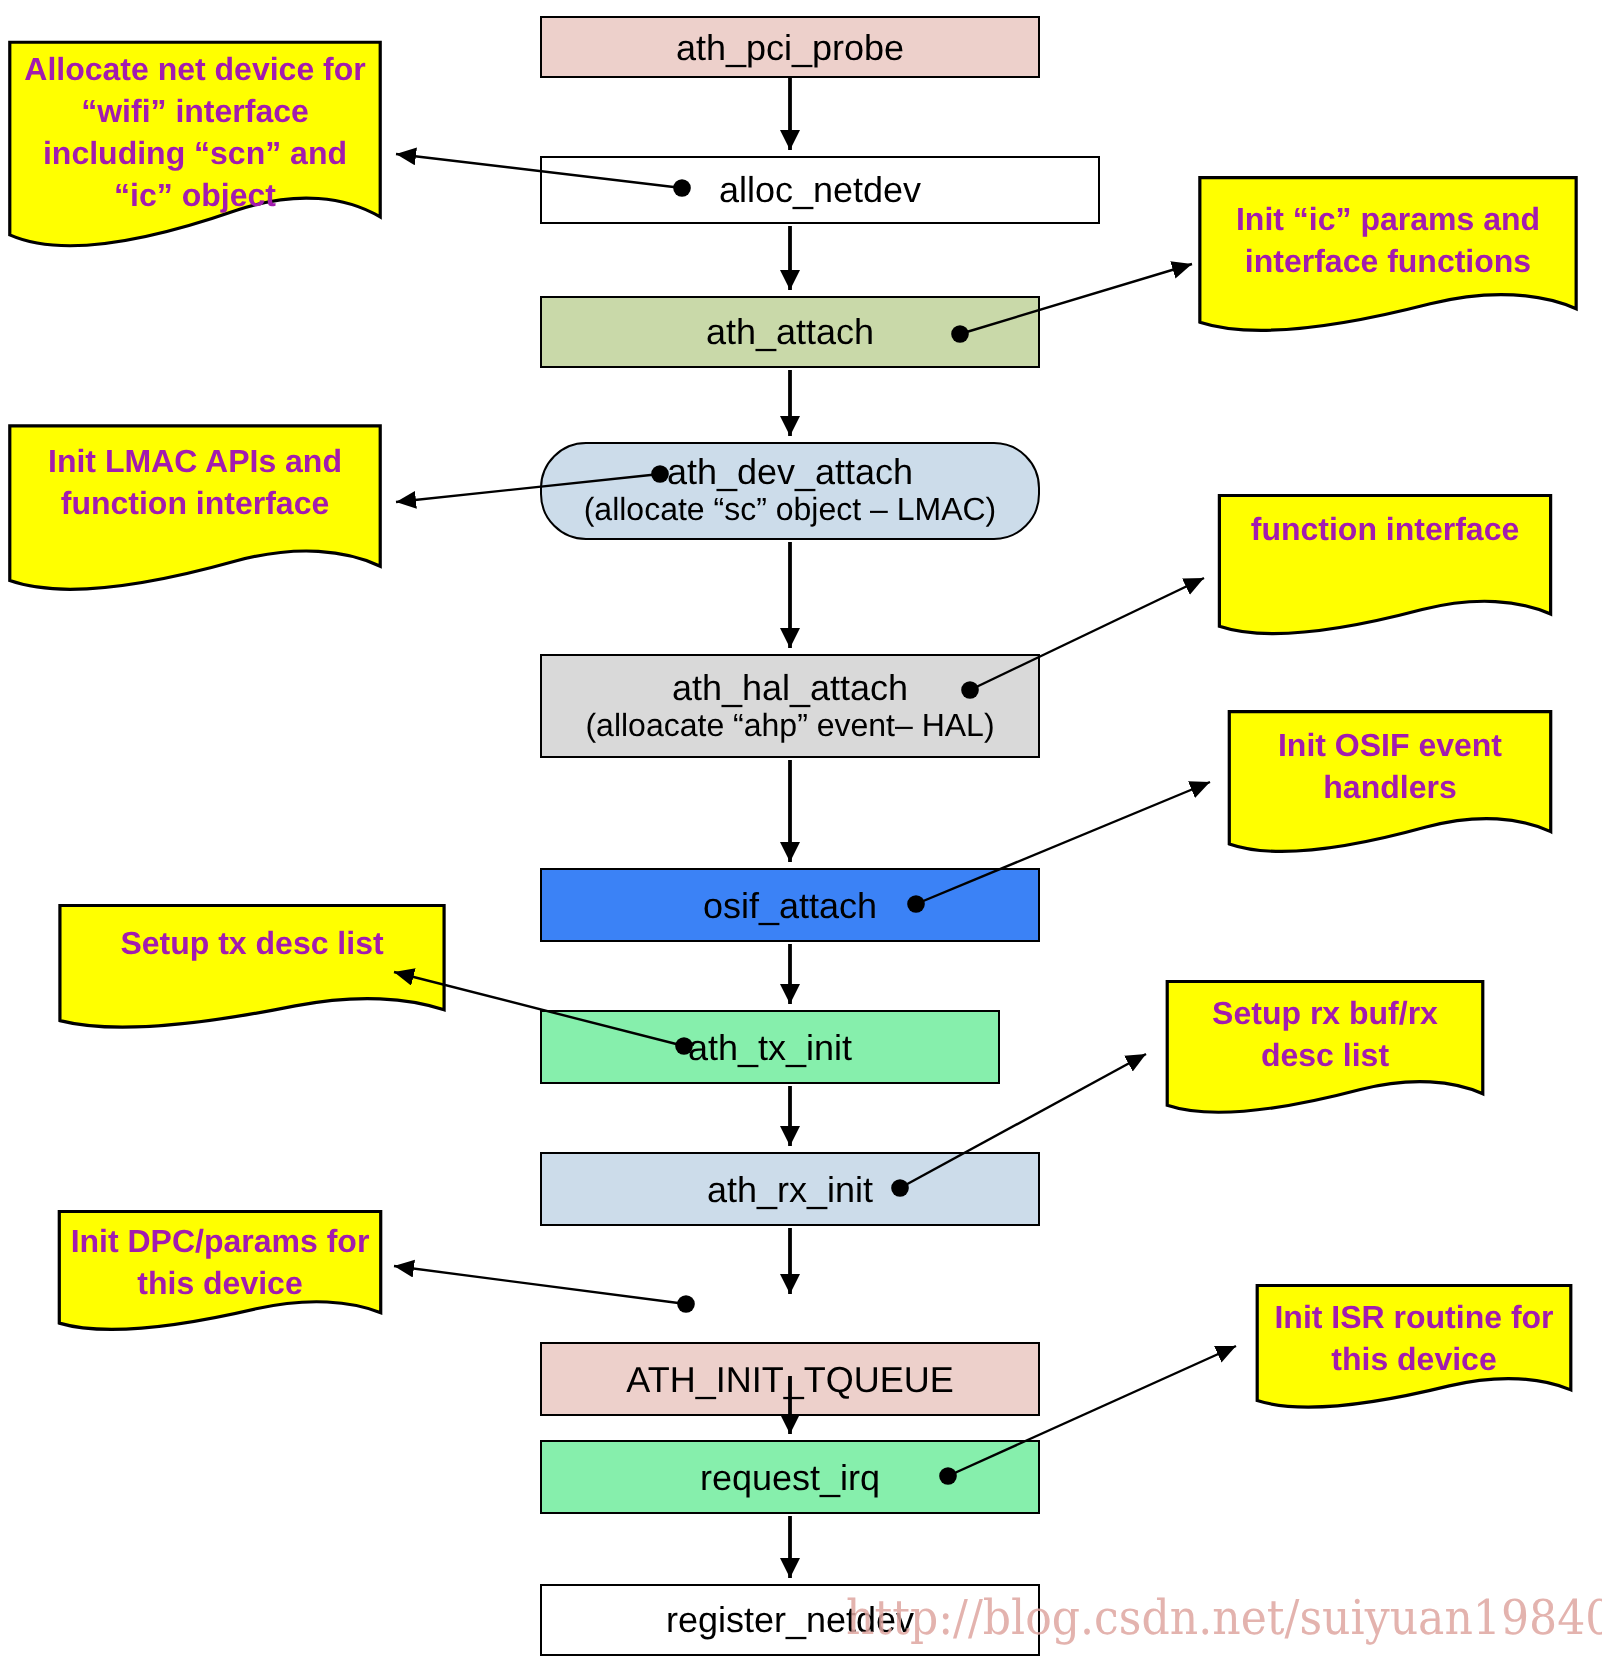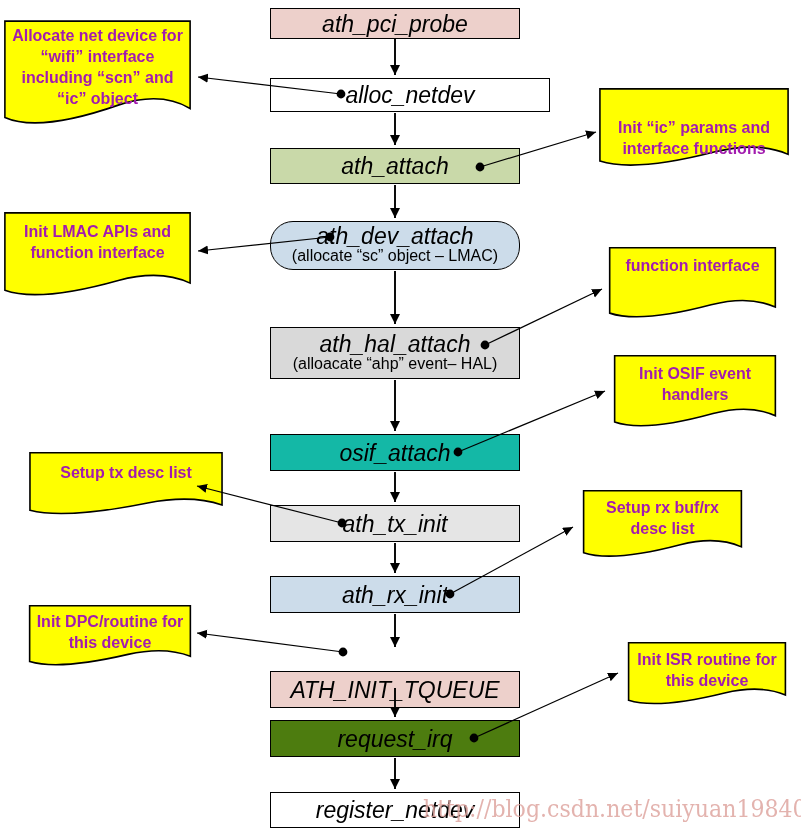"ath_pci_probe" .fbox .lbl { font-size: 23px -> 18px; font-style: italic -> none }
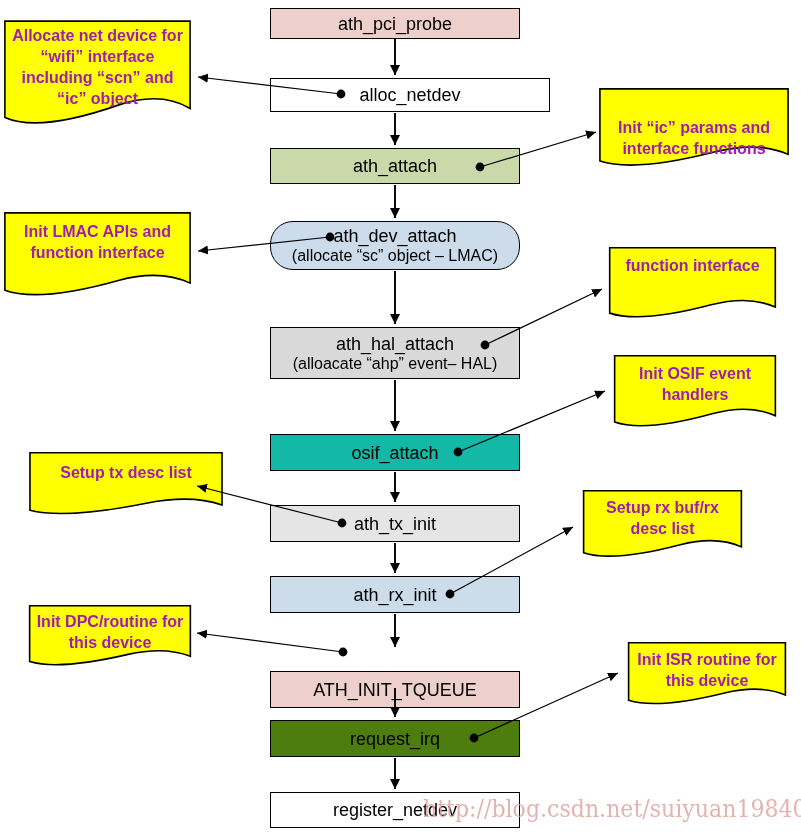"Init “ic” params and" div.callout-text { padding-top: 29px -> 12px }
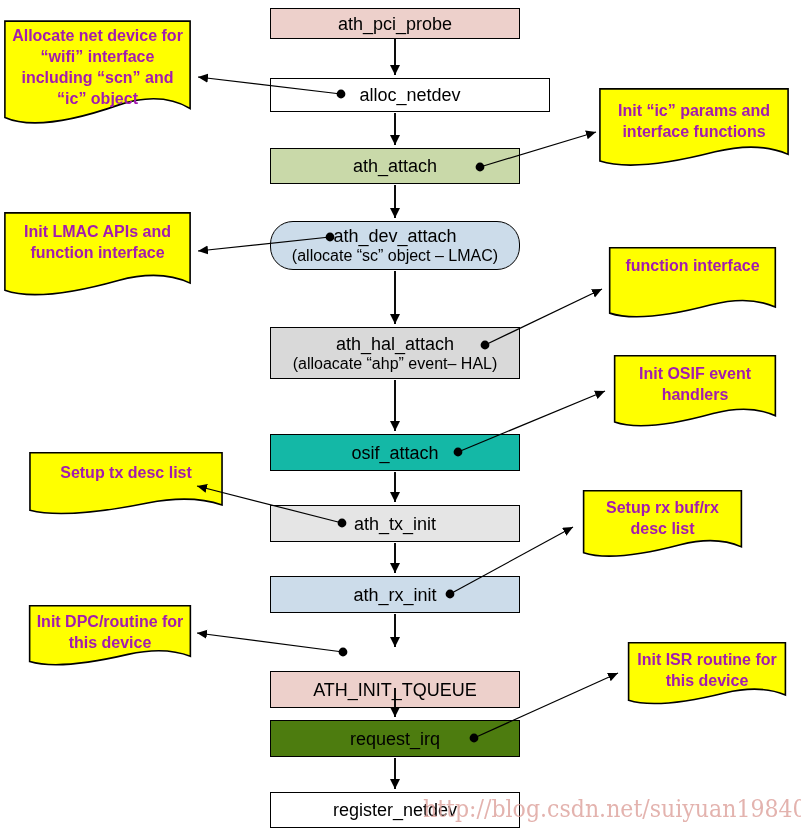"osif_attach" div.fbox { background-color: #14b8a6 -> #3b82f6 }
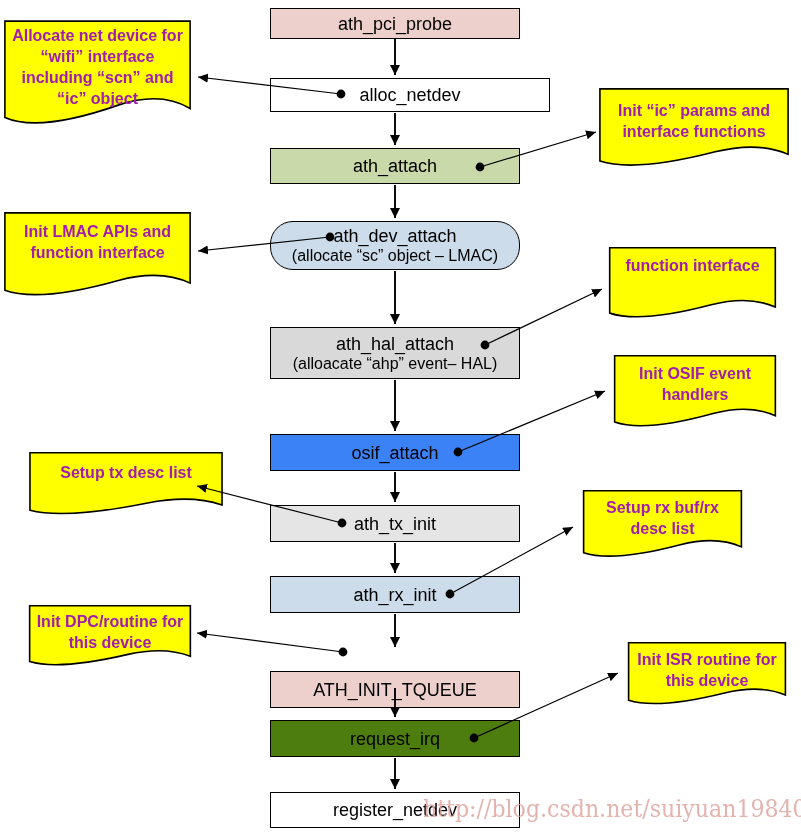"ath_tx_init" div.fbox { background-color: #e5e5e5 -> #86efac; width: 250px -> 230px }
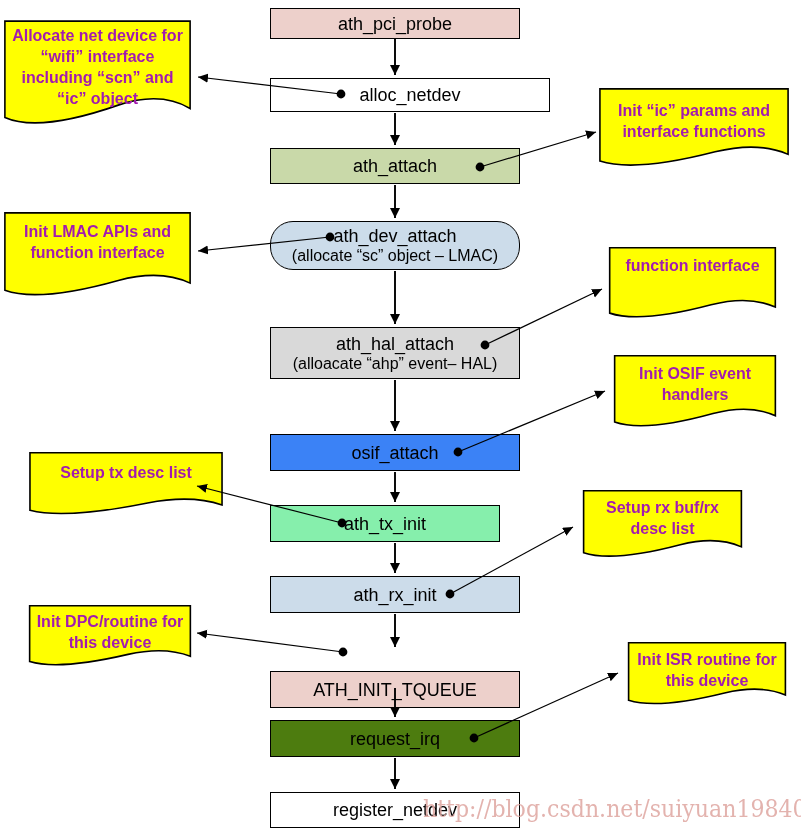"Init DPC/routine for" span { text: DPC/routine -> DPC/params }
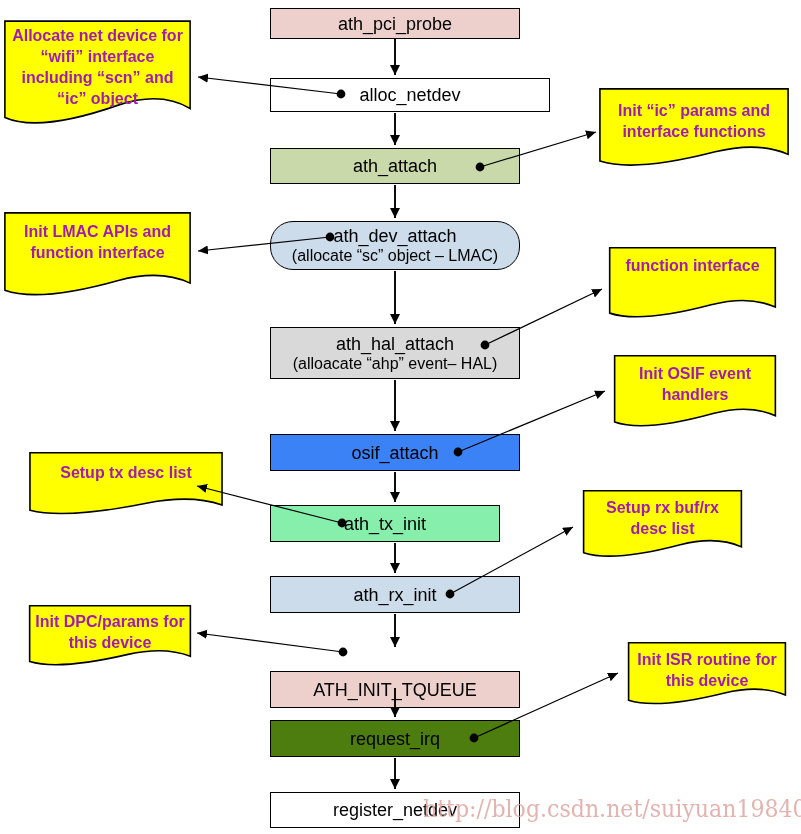"request_irq" div.fbox { background-color: #4d7c0f -> #86efac }
